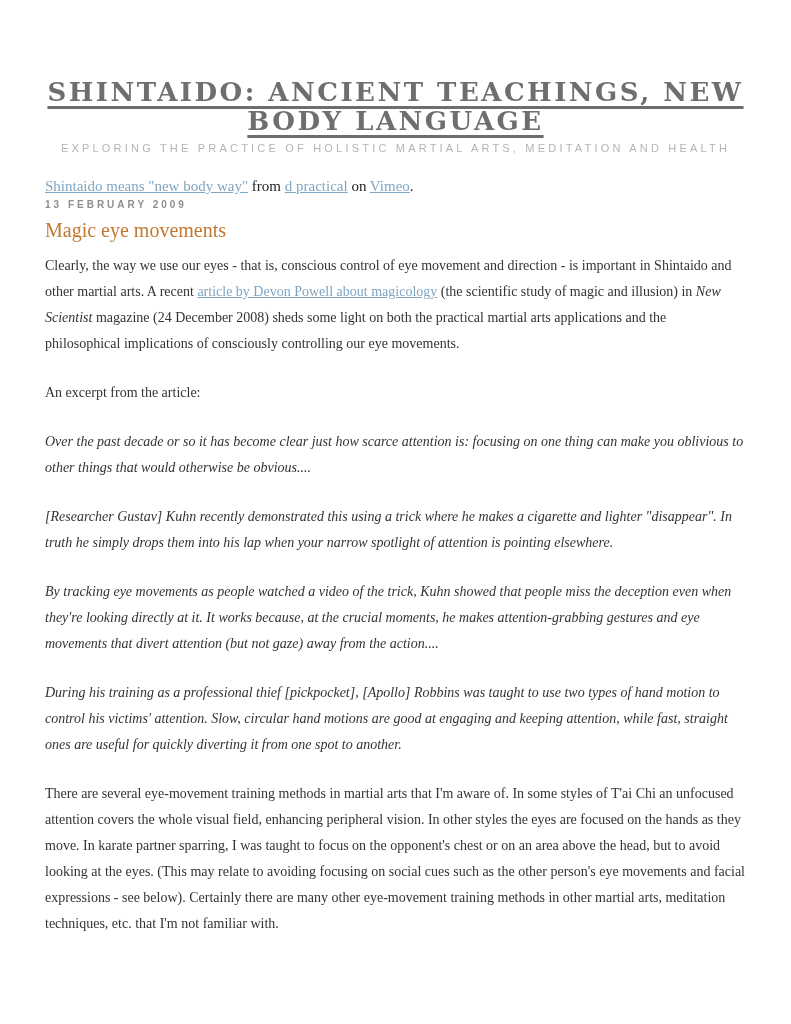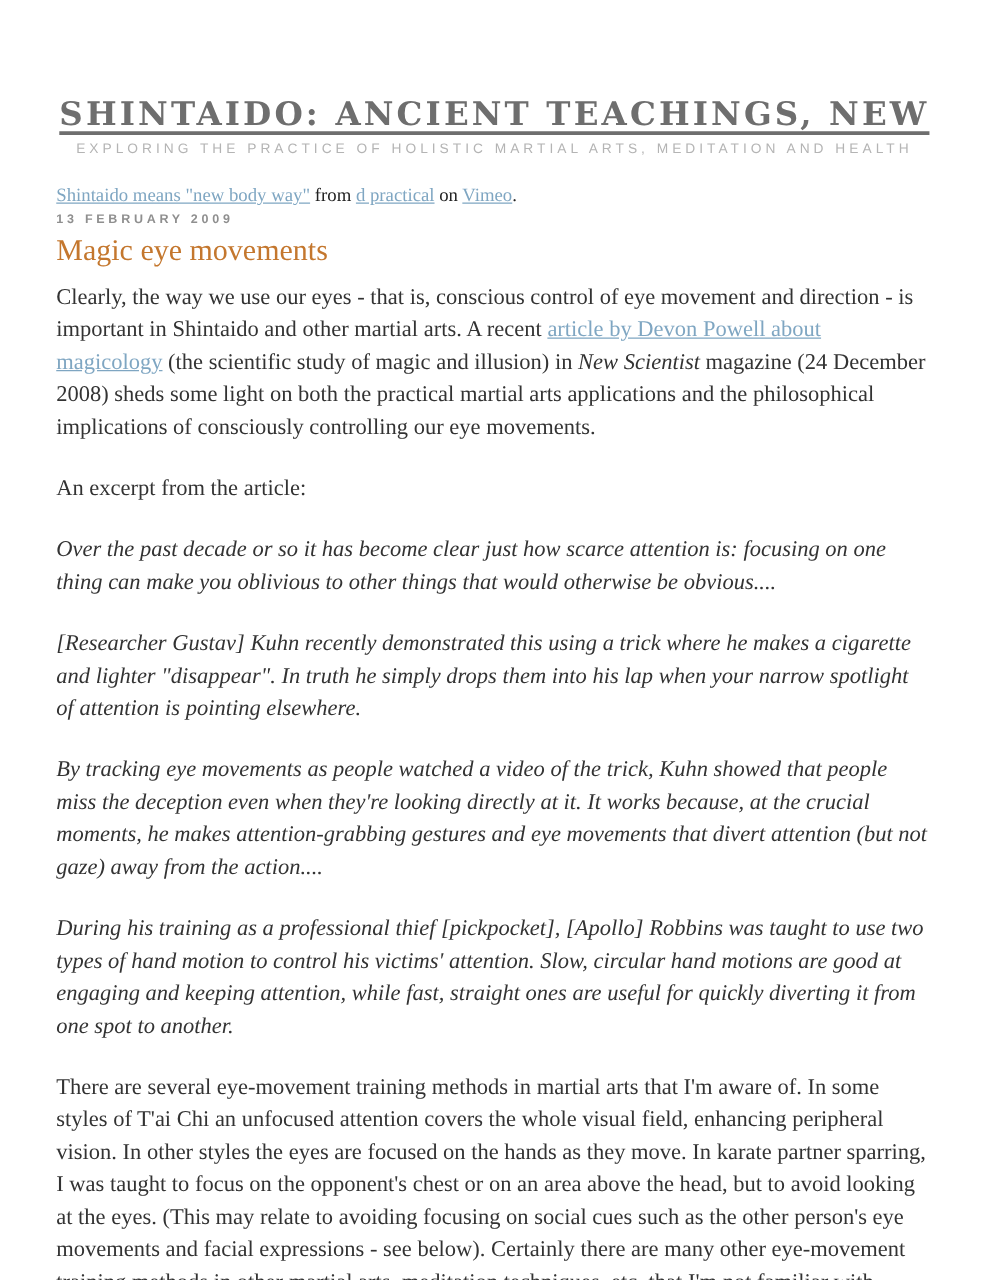"BODY LANGUAGE" span.tline { html: none -> <span>BODY LANGUAGE</span> }
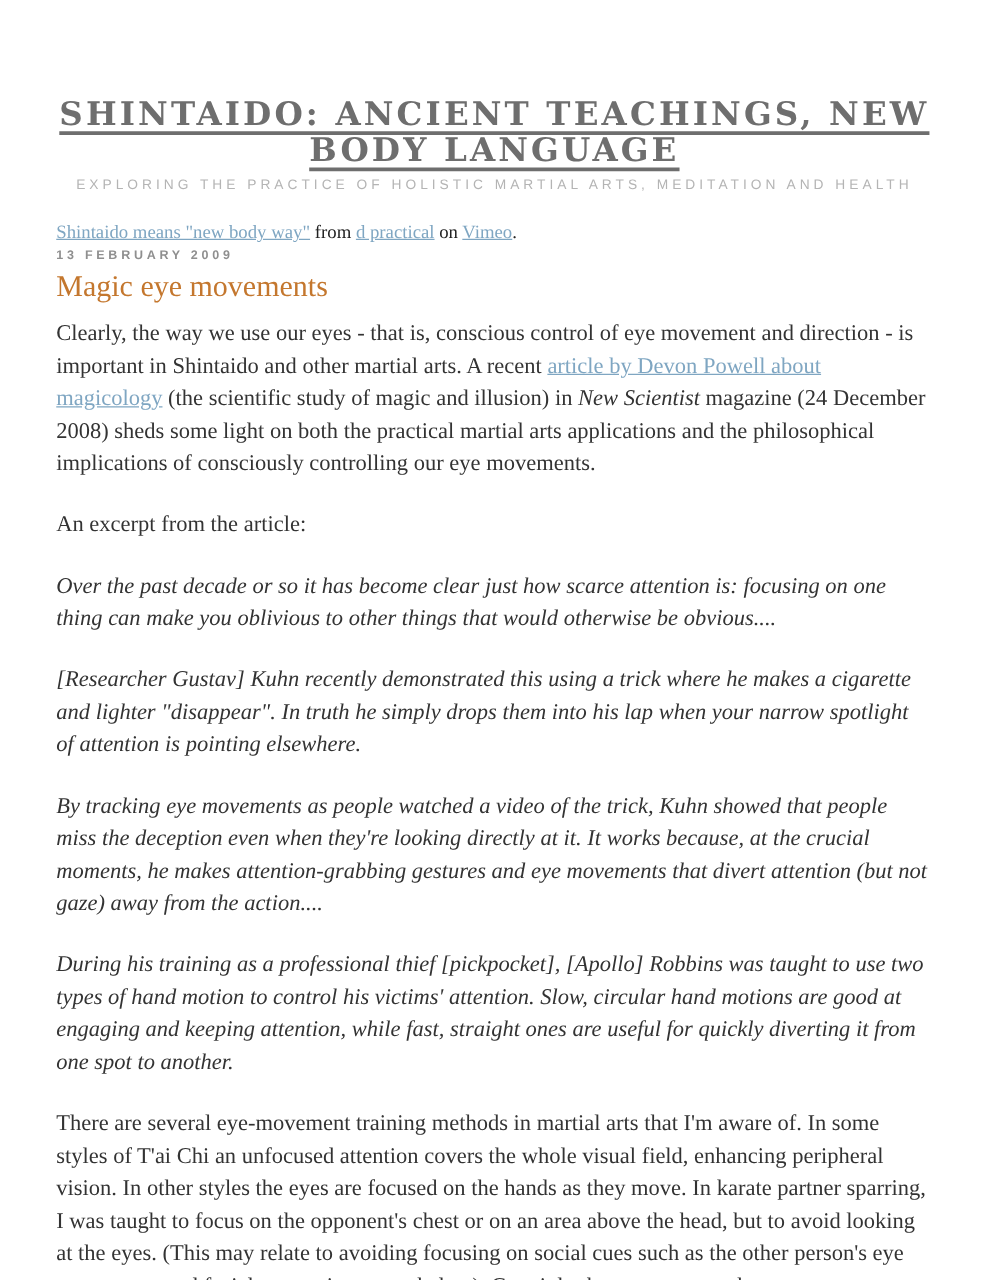"Magic eye movements" .post-title { font-size: 24px -> 20px }
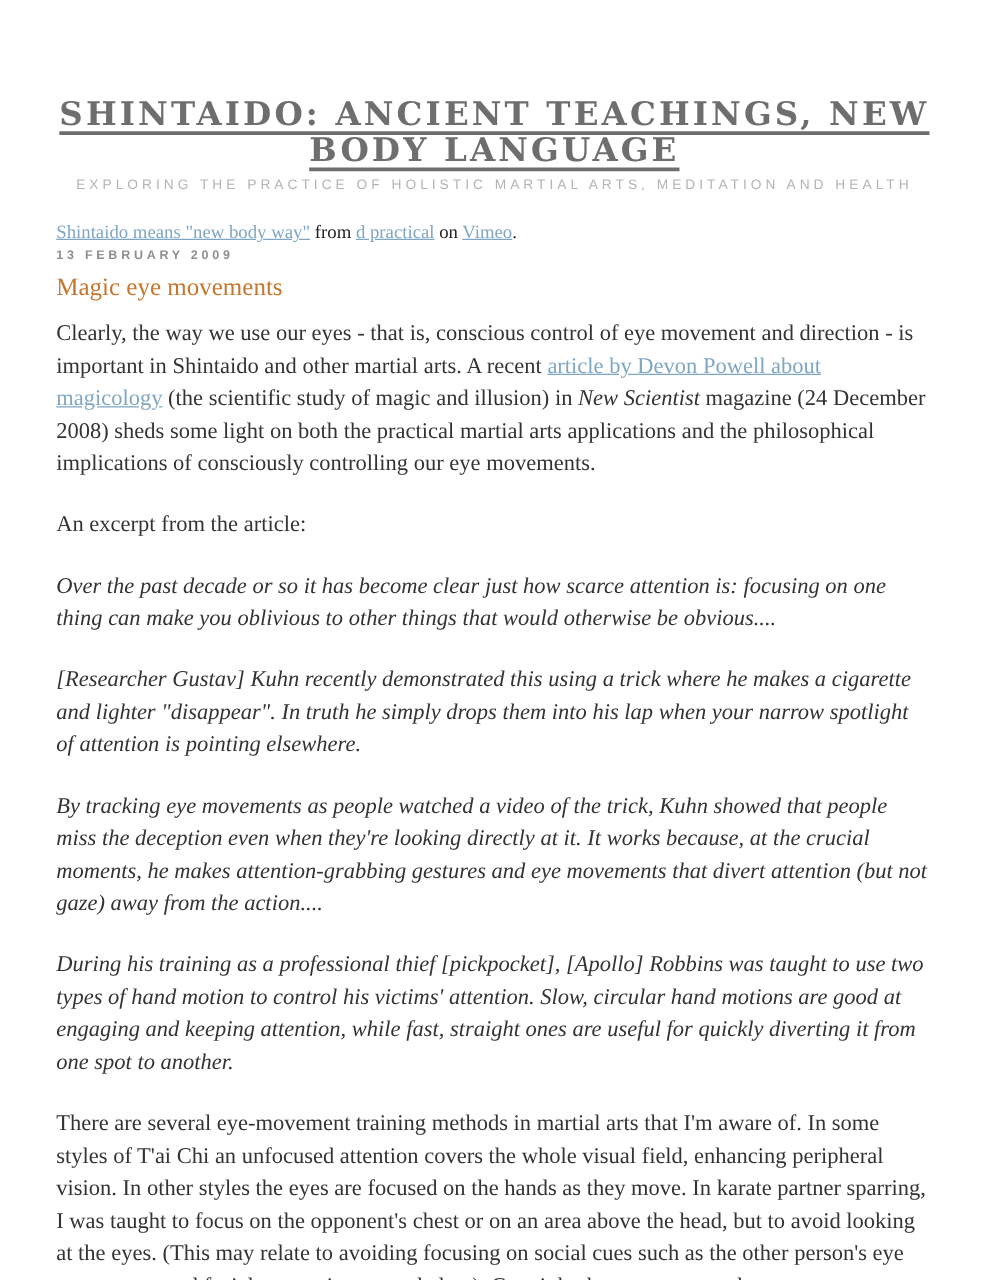"Clearly, the way we use" .body-para, .quote { font-size: 18px -> 14px }
